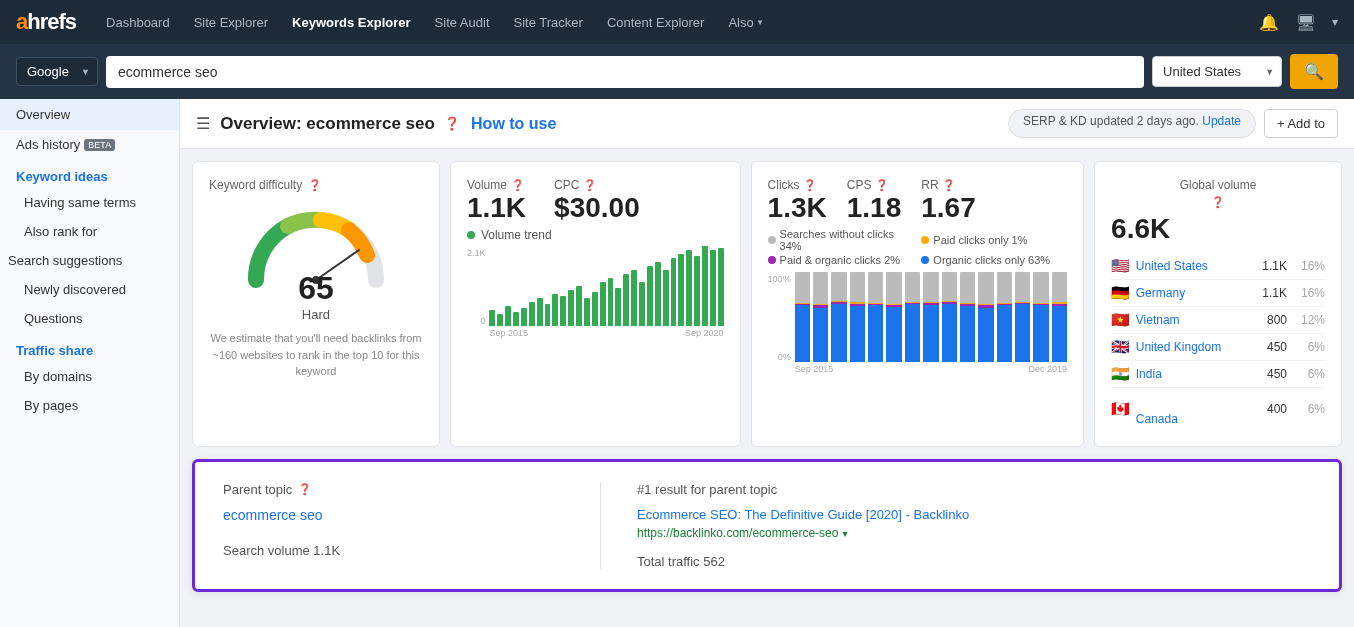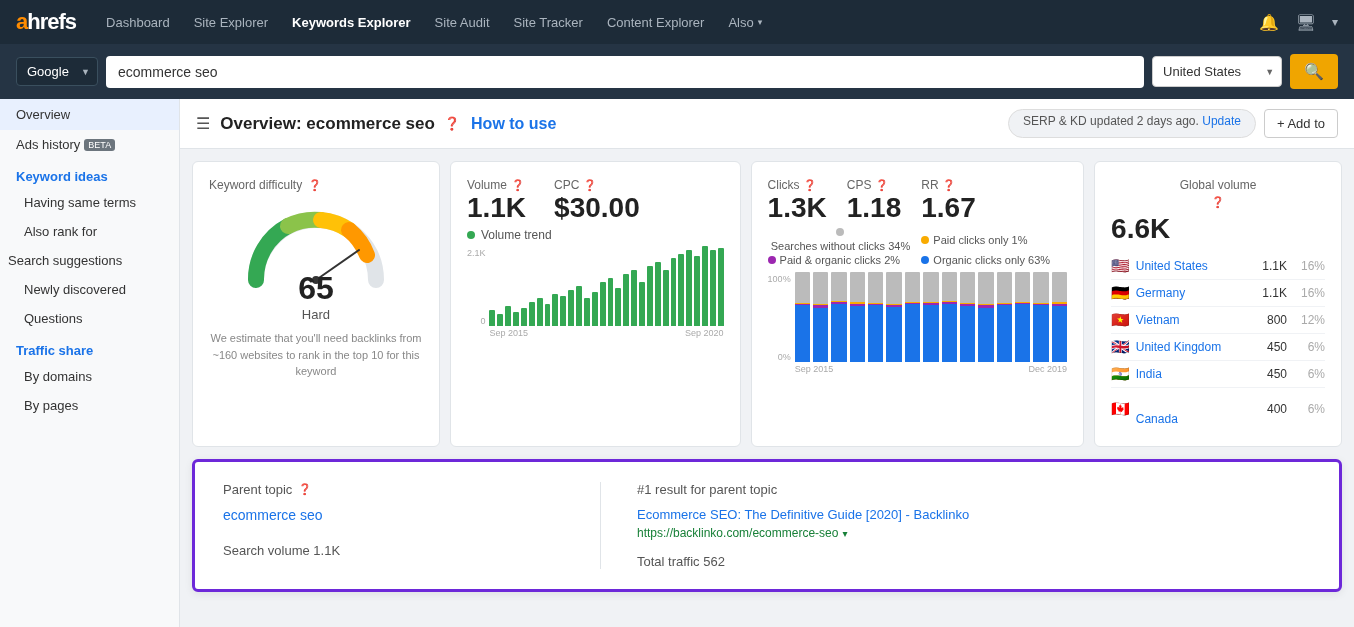"Searches without clicks 34%" div { flex-direction: column -> none }
